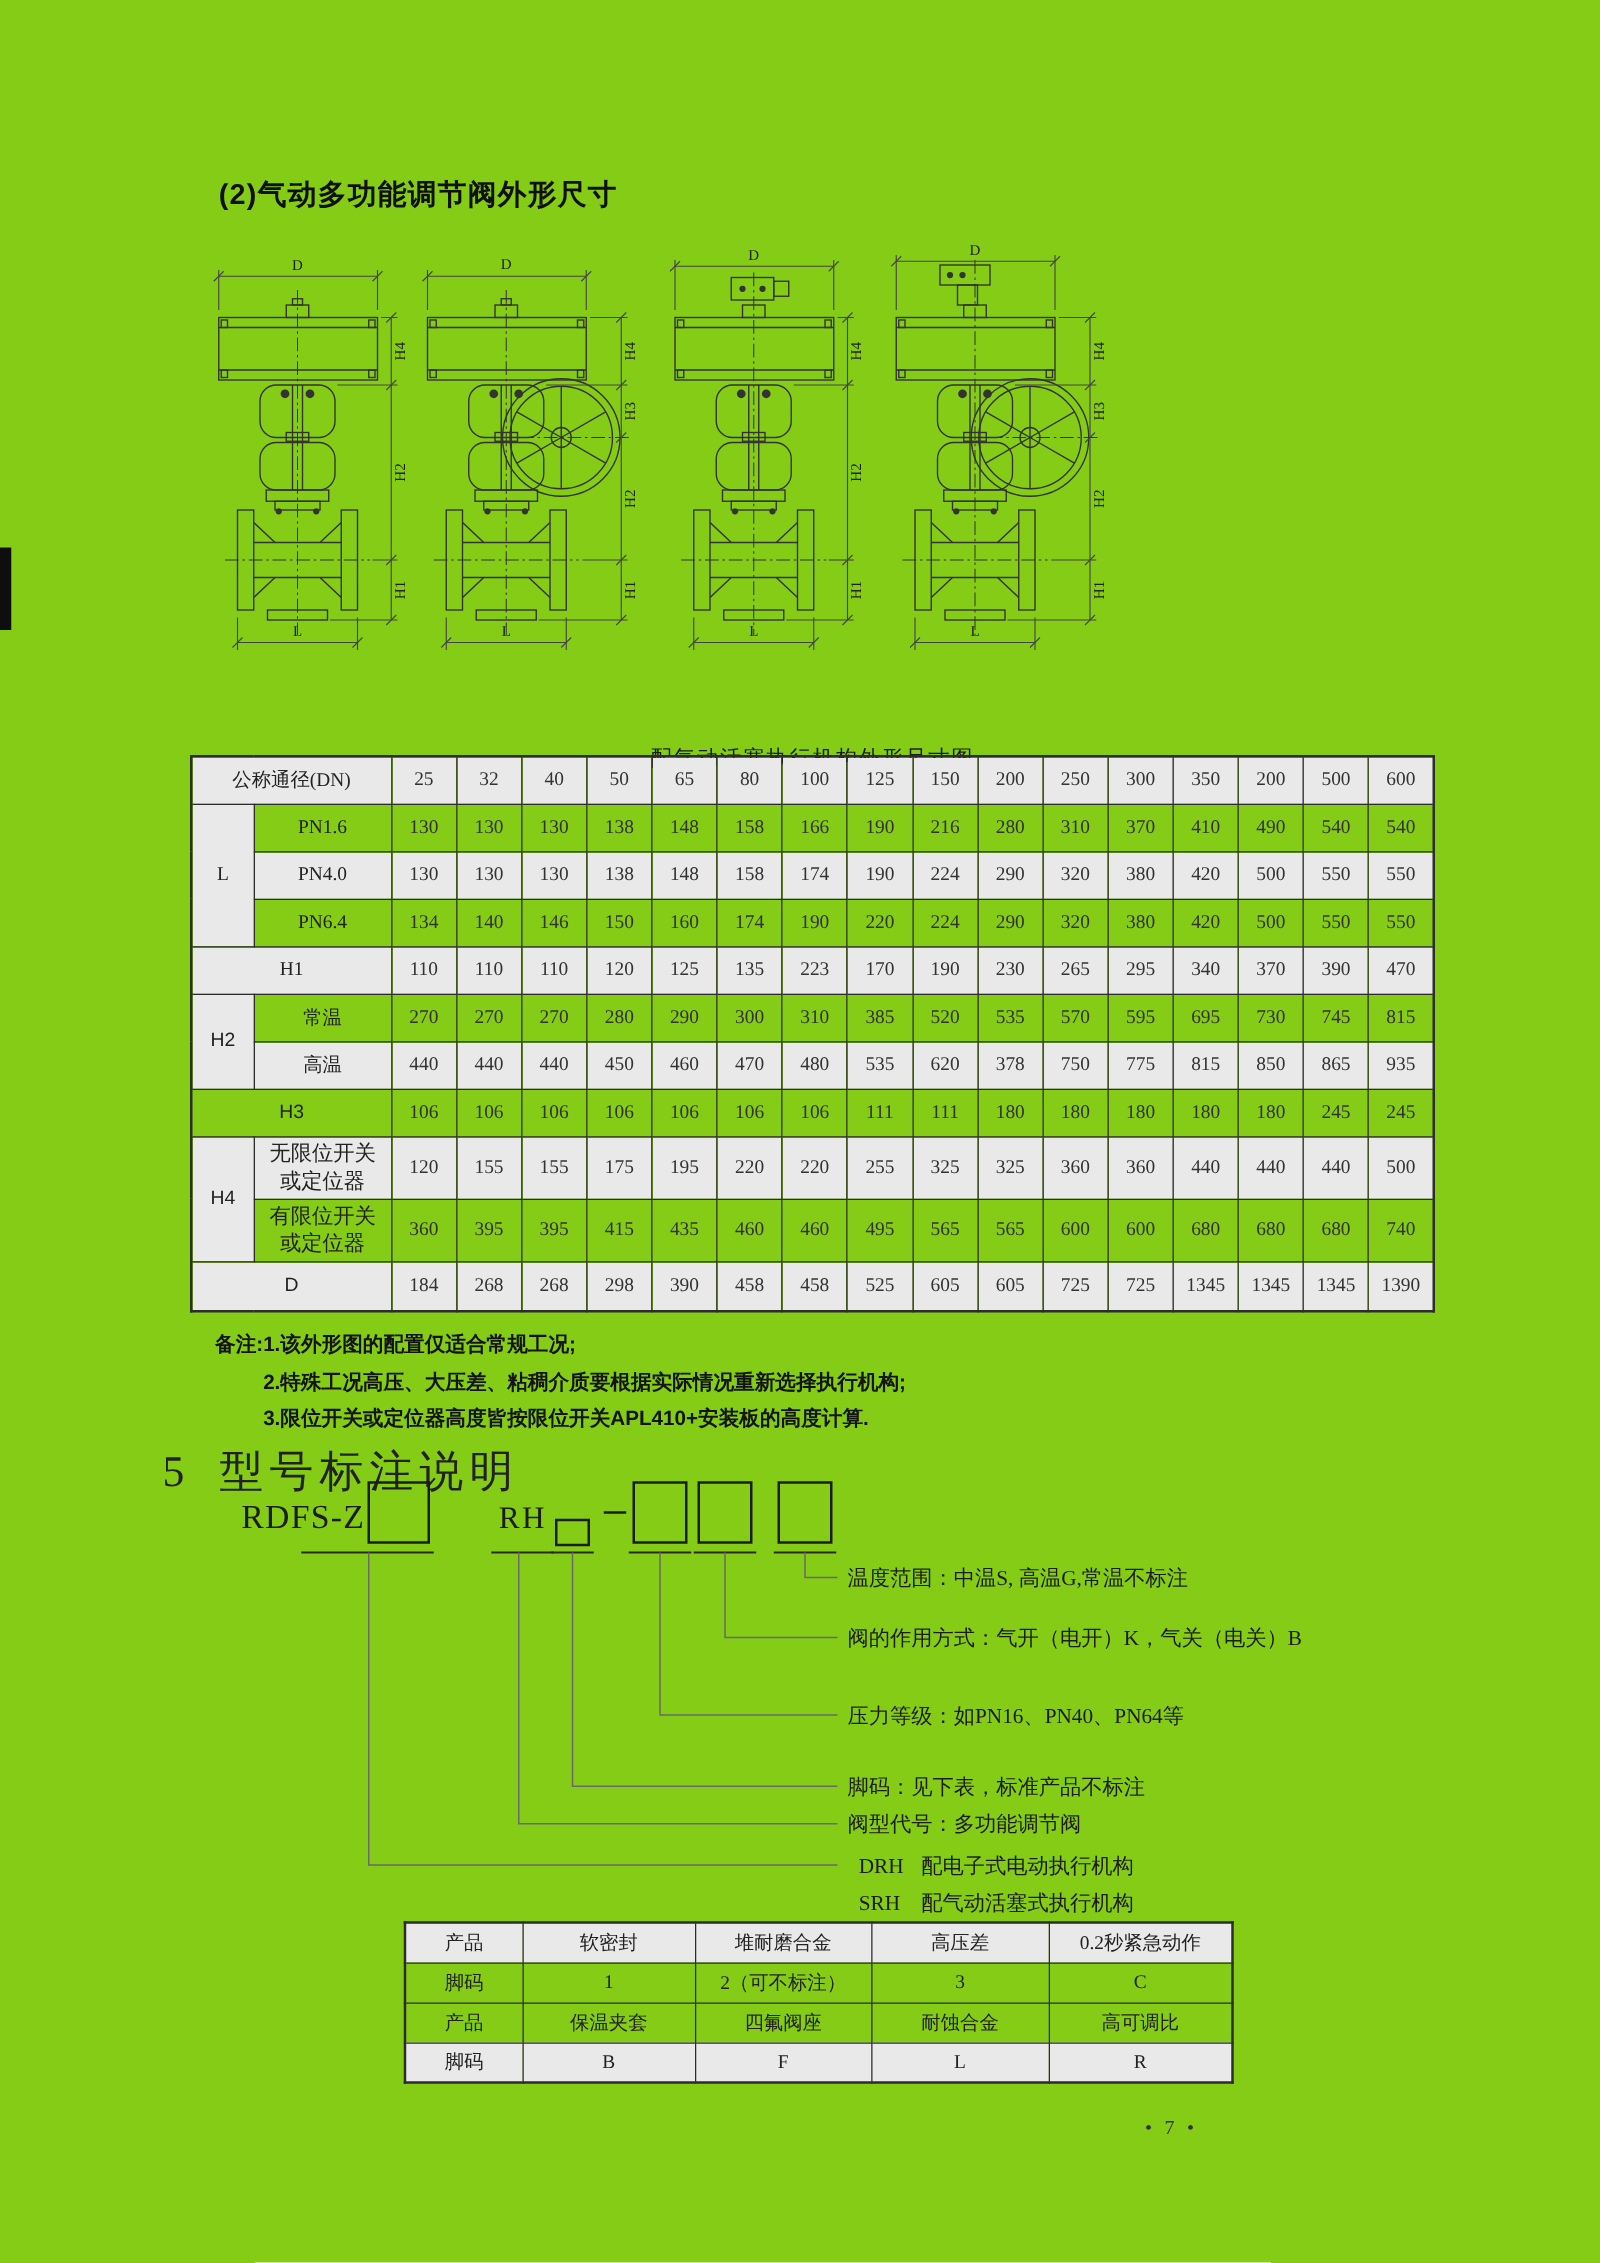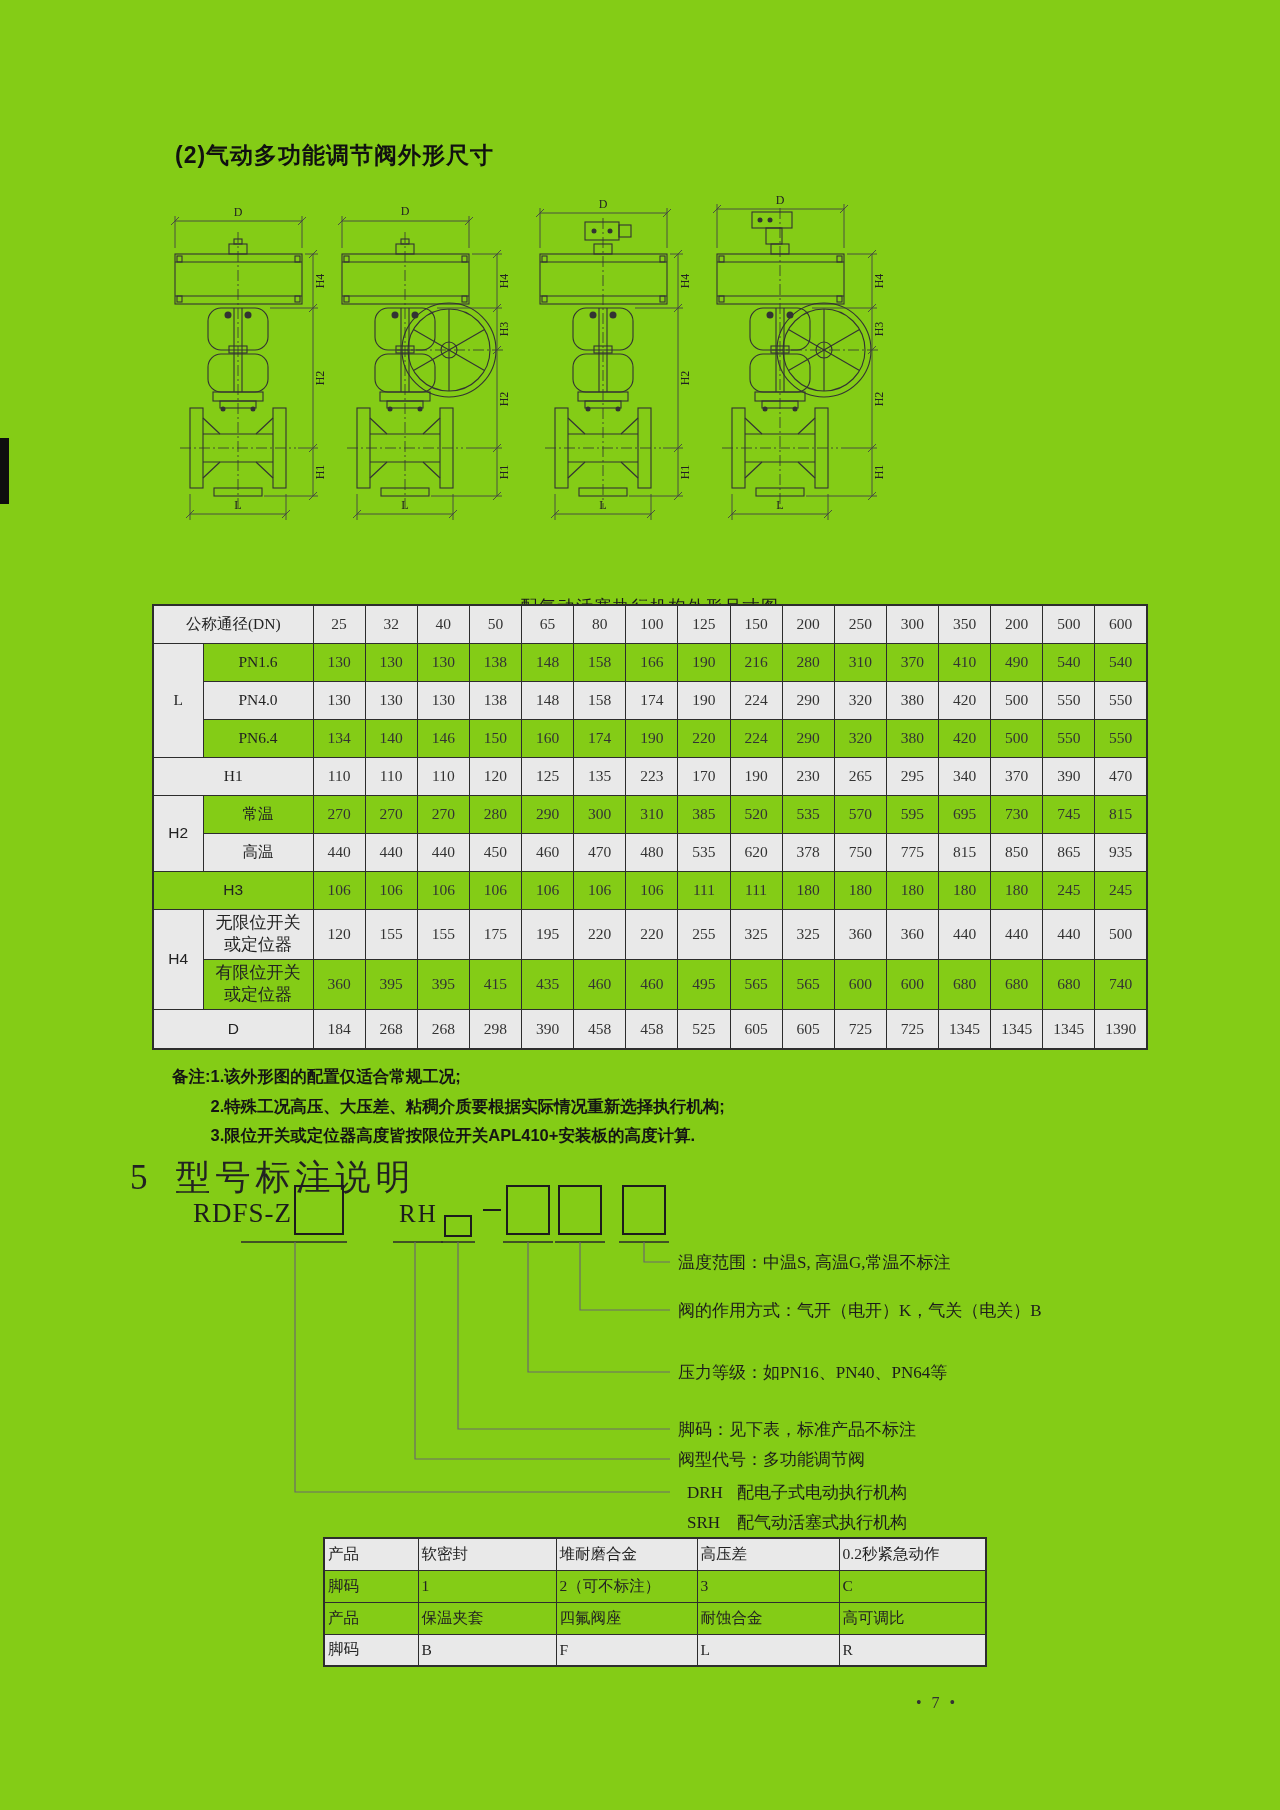"产品" #codetable td { text-align: left -> center }
